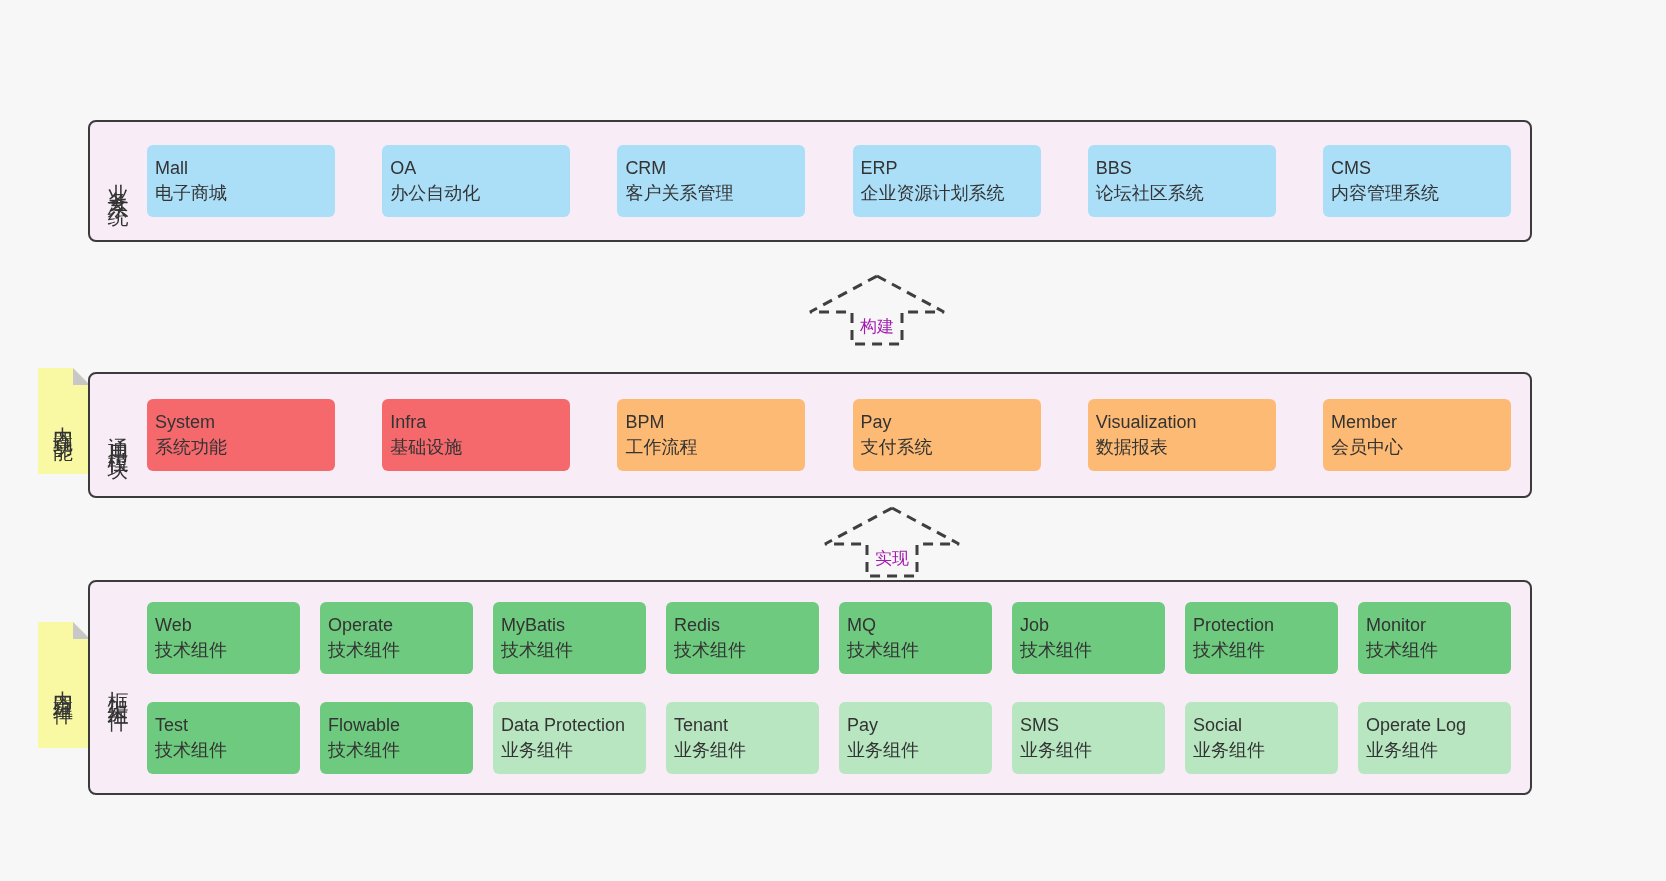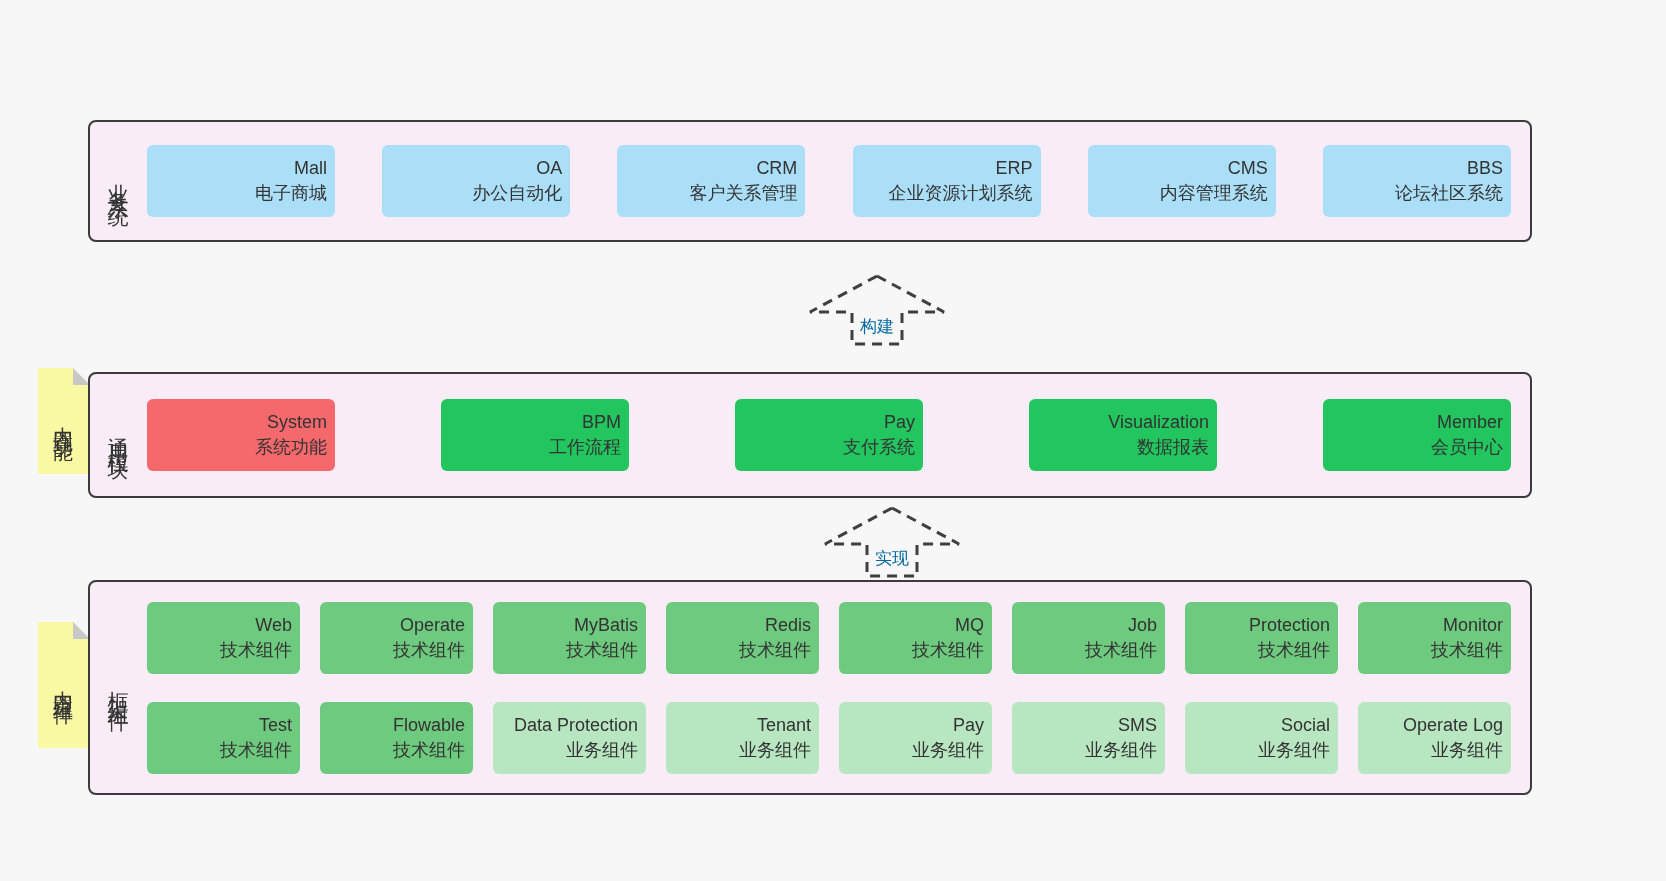"Mall" .box { text-align: right -> left }
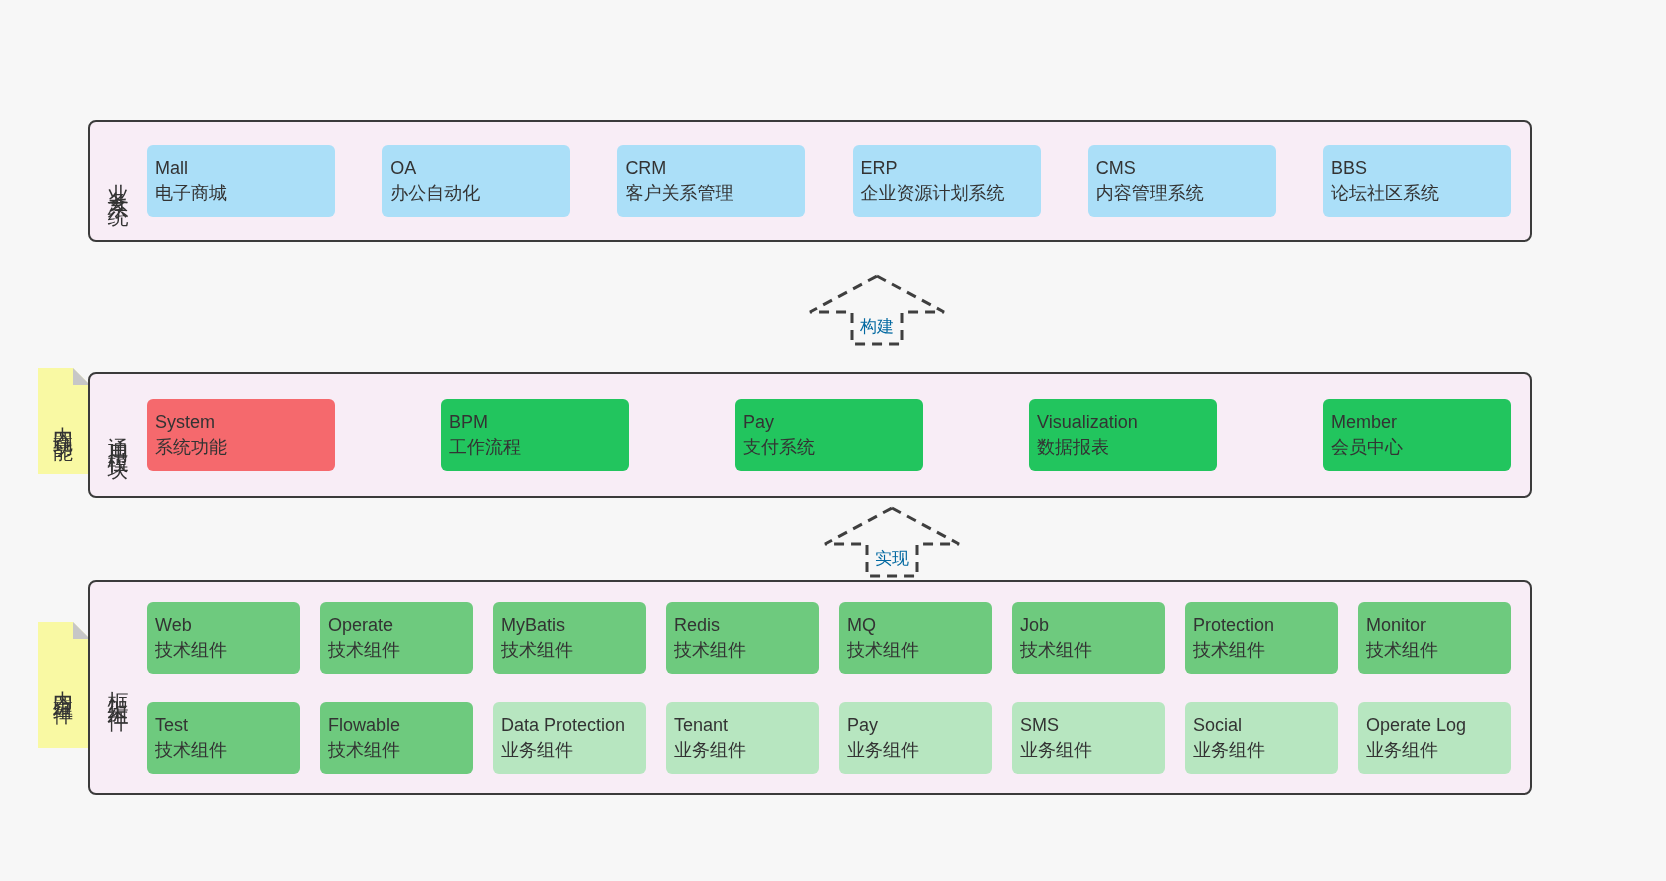"CMS" div.box { order: before "BBS" -> after "BBS" }
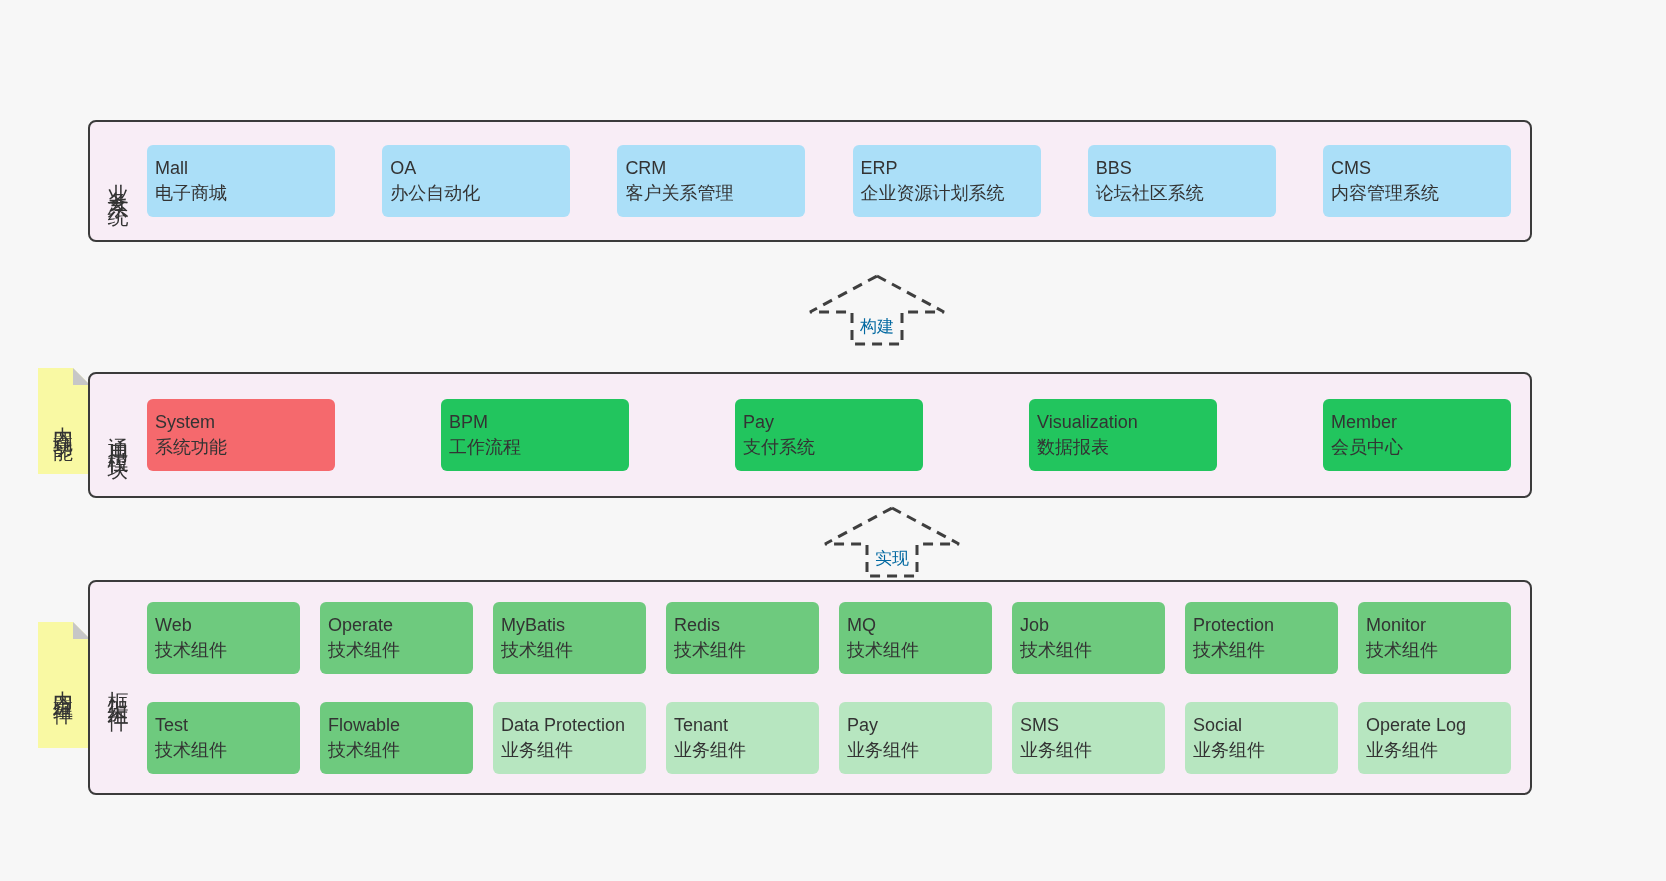"构建" .arrow-label { color: #0369a1 -> #a21caf }
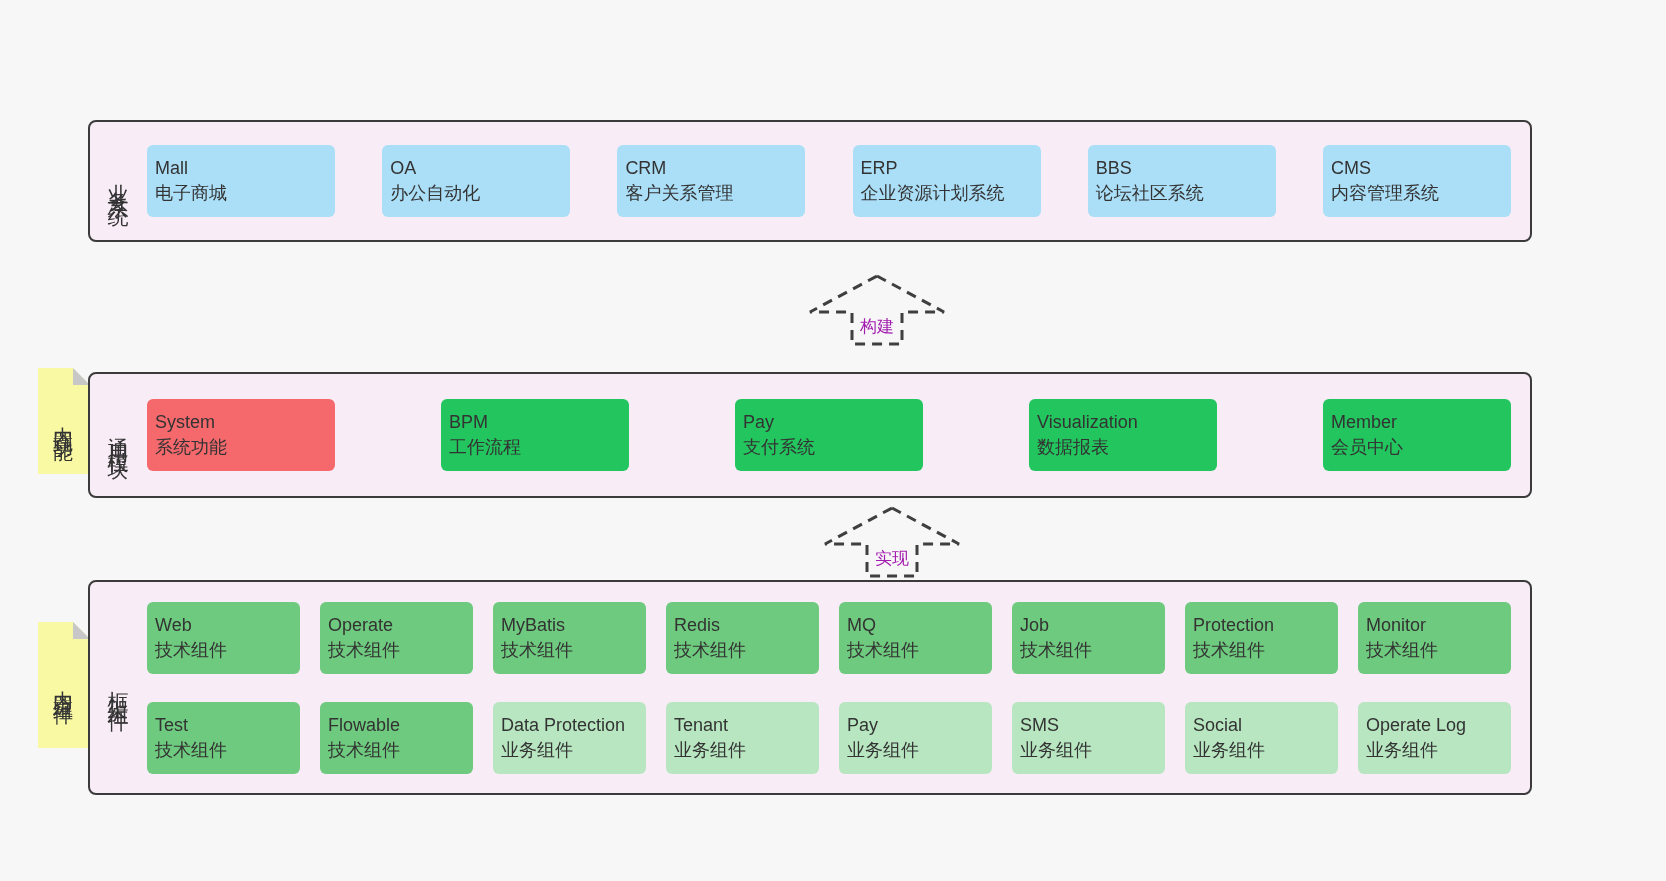"Infra" div.box { html: none -> <div> <div>Infra</div> <div>基础设施</div> </div> }
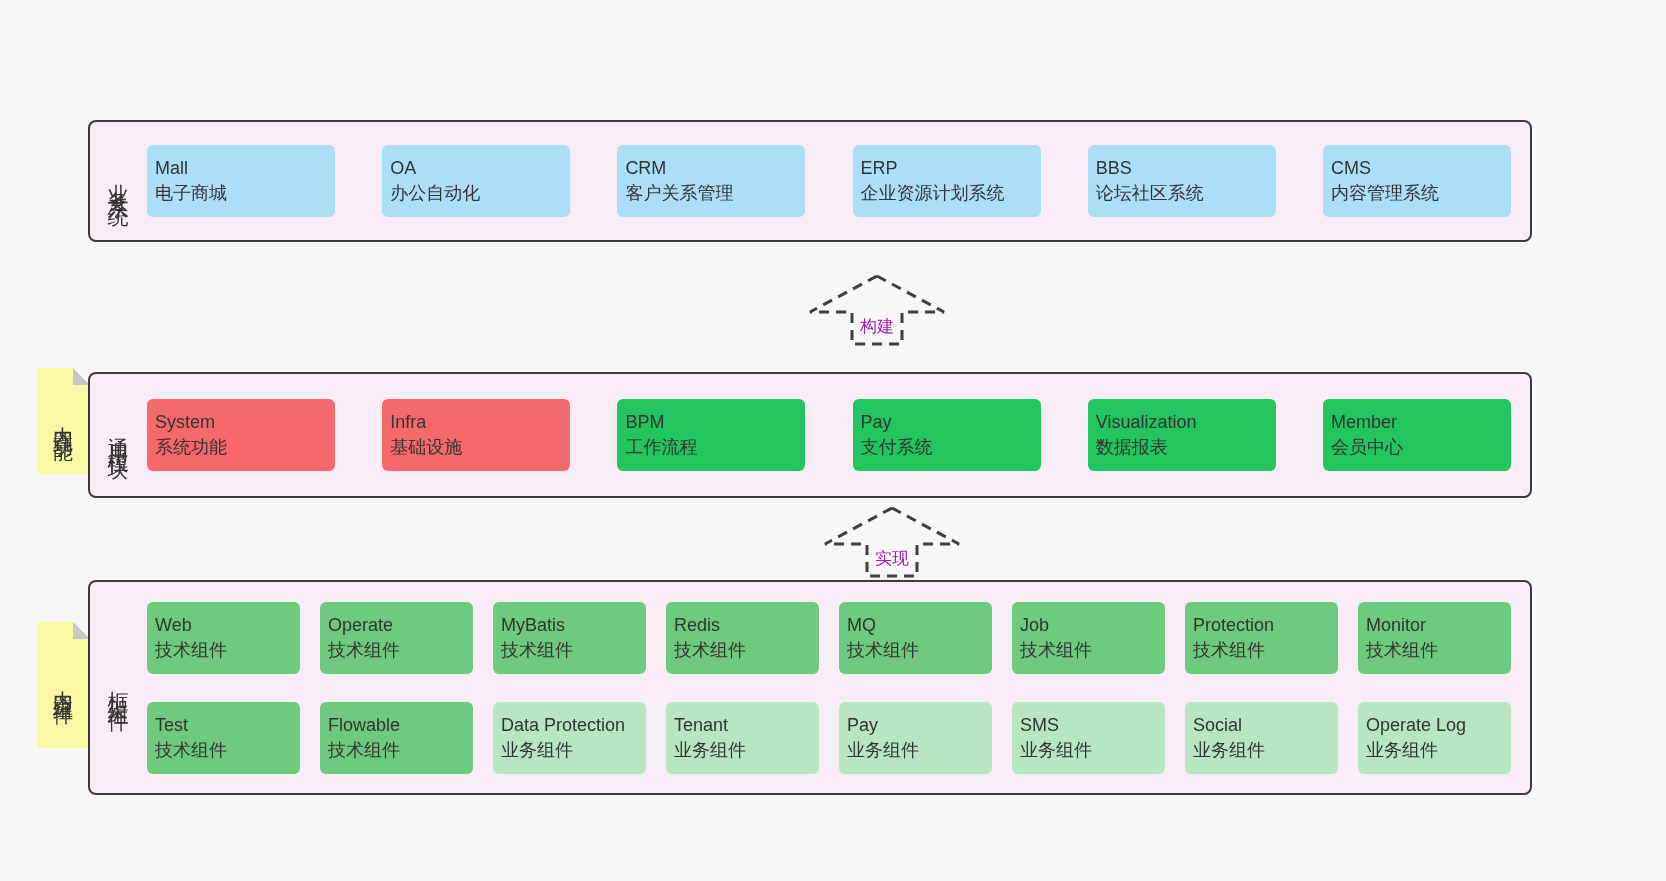"BPM" .pink { background: #22c55e -> #fdba74 }
